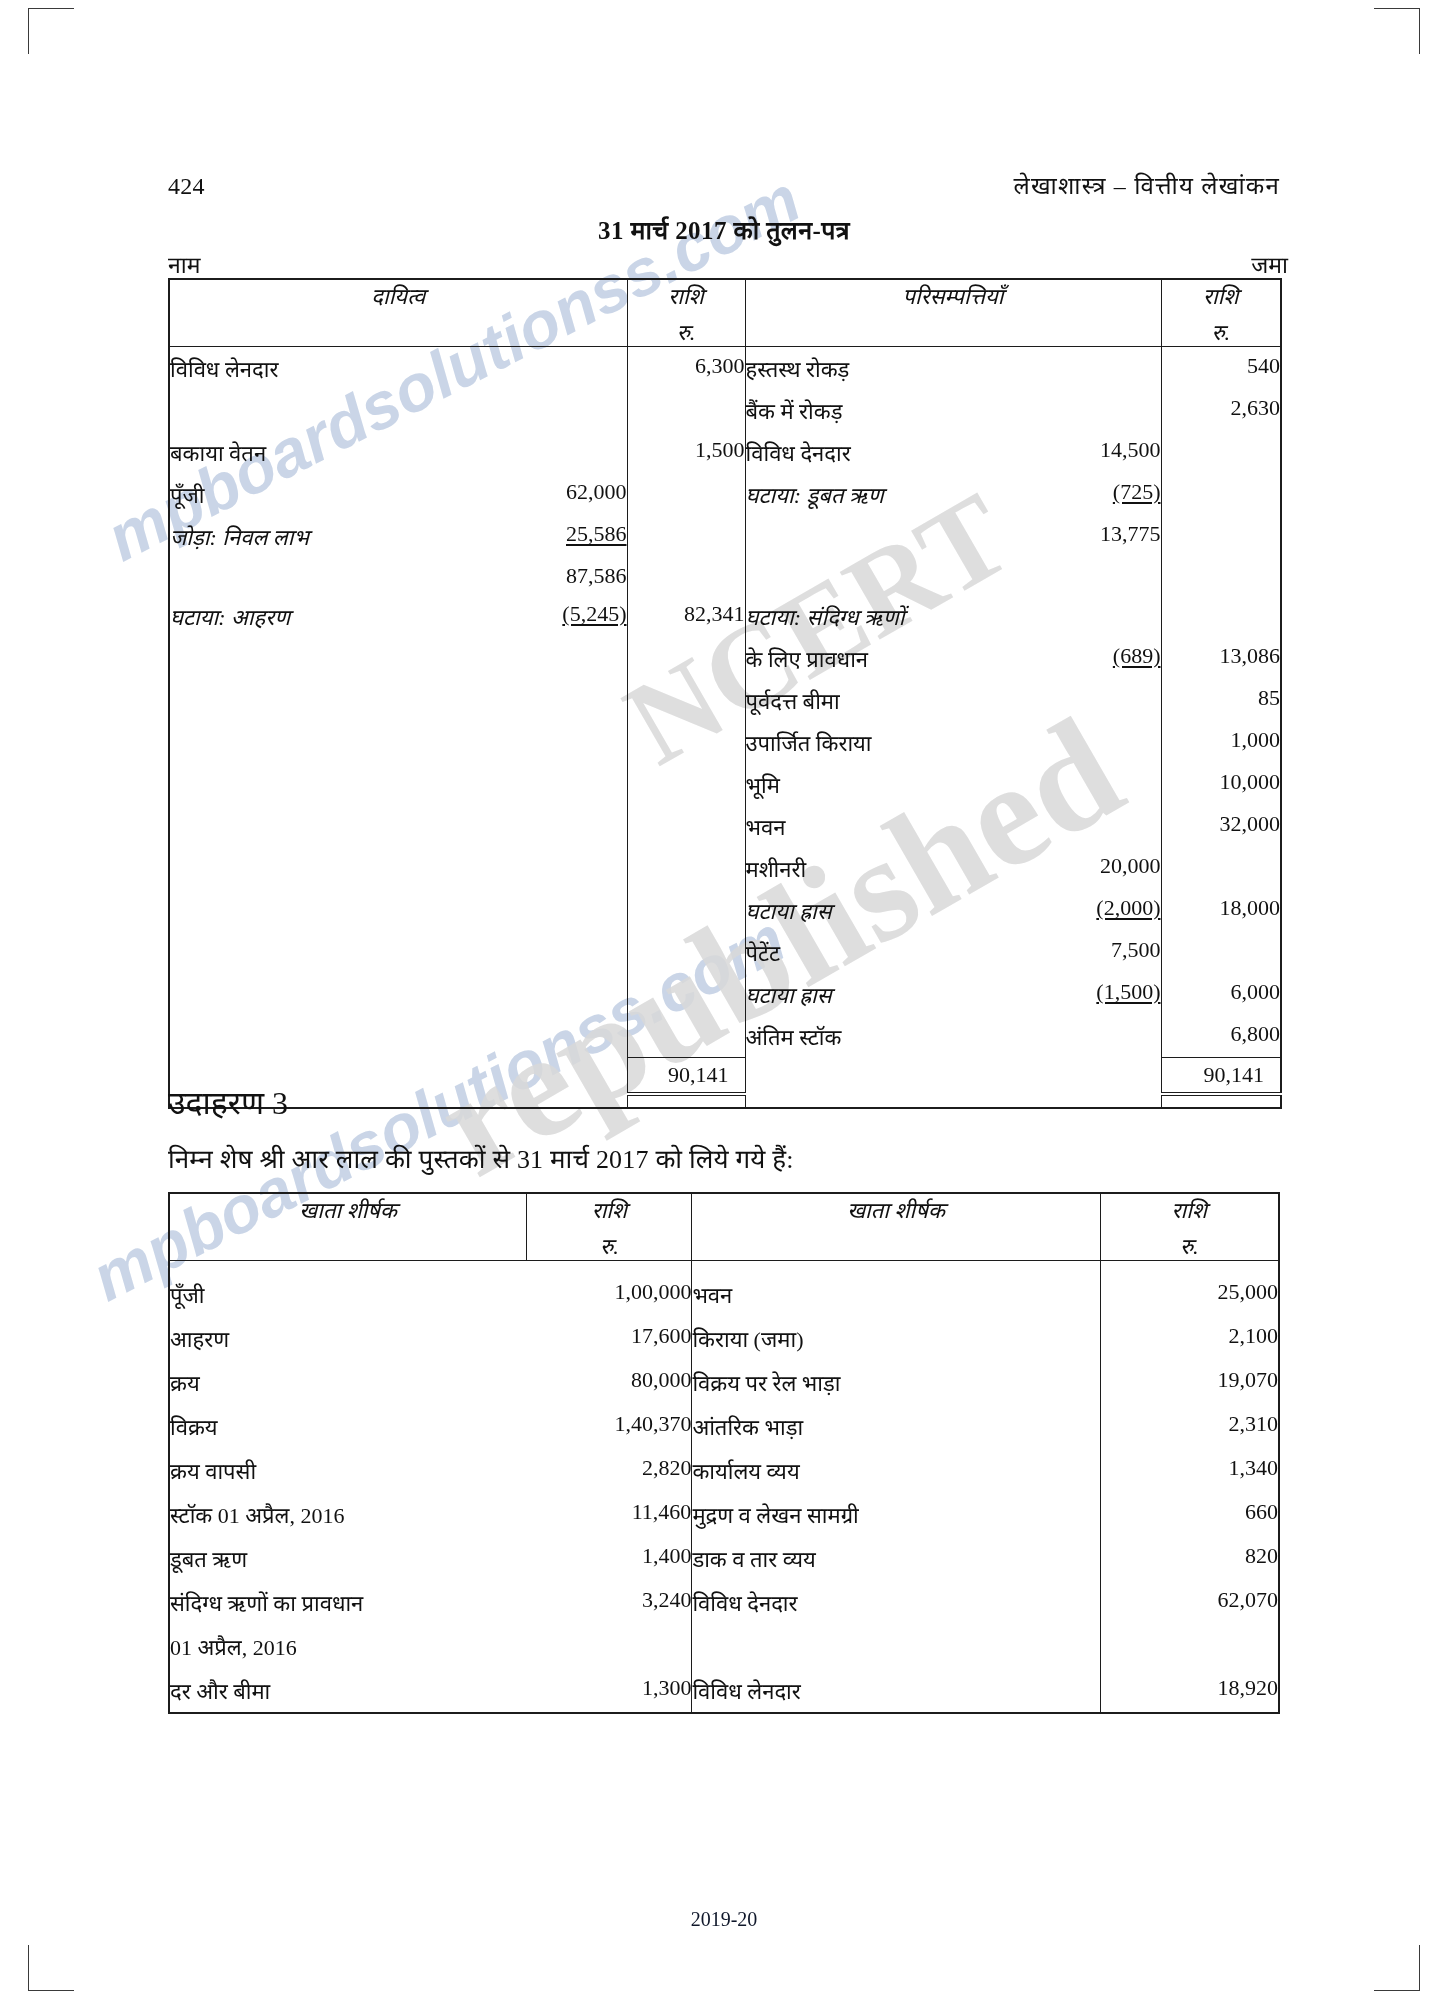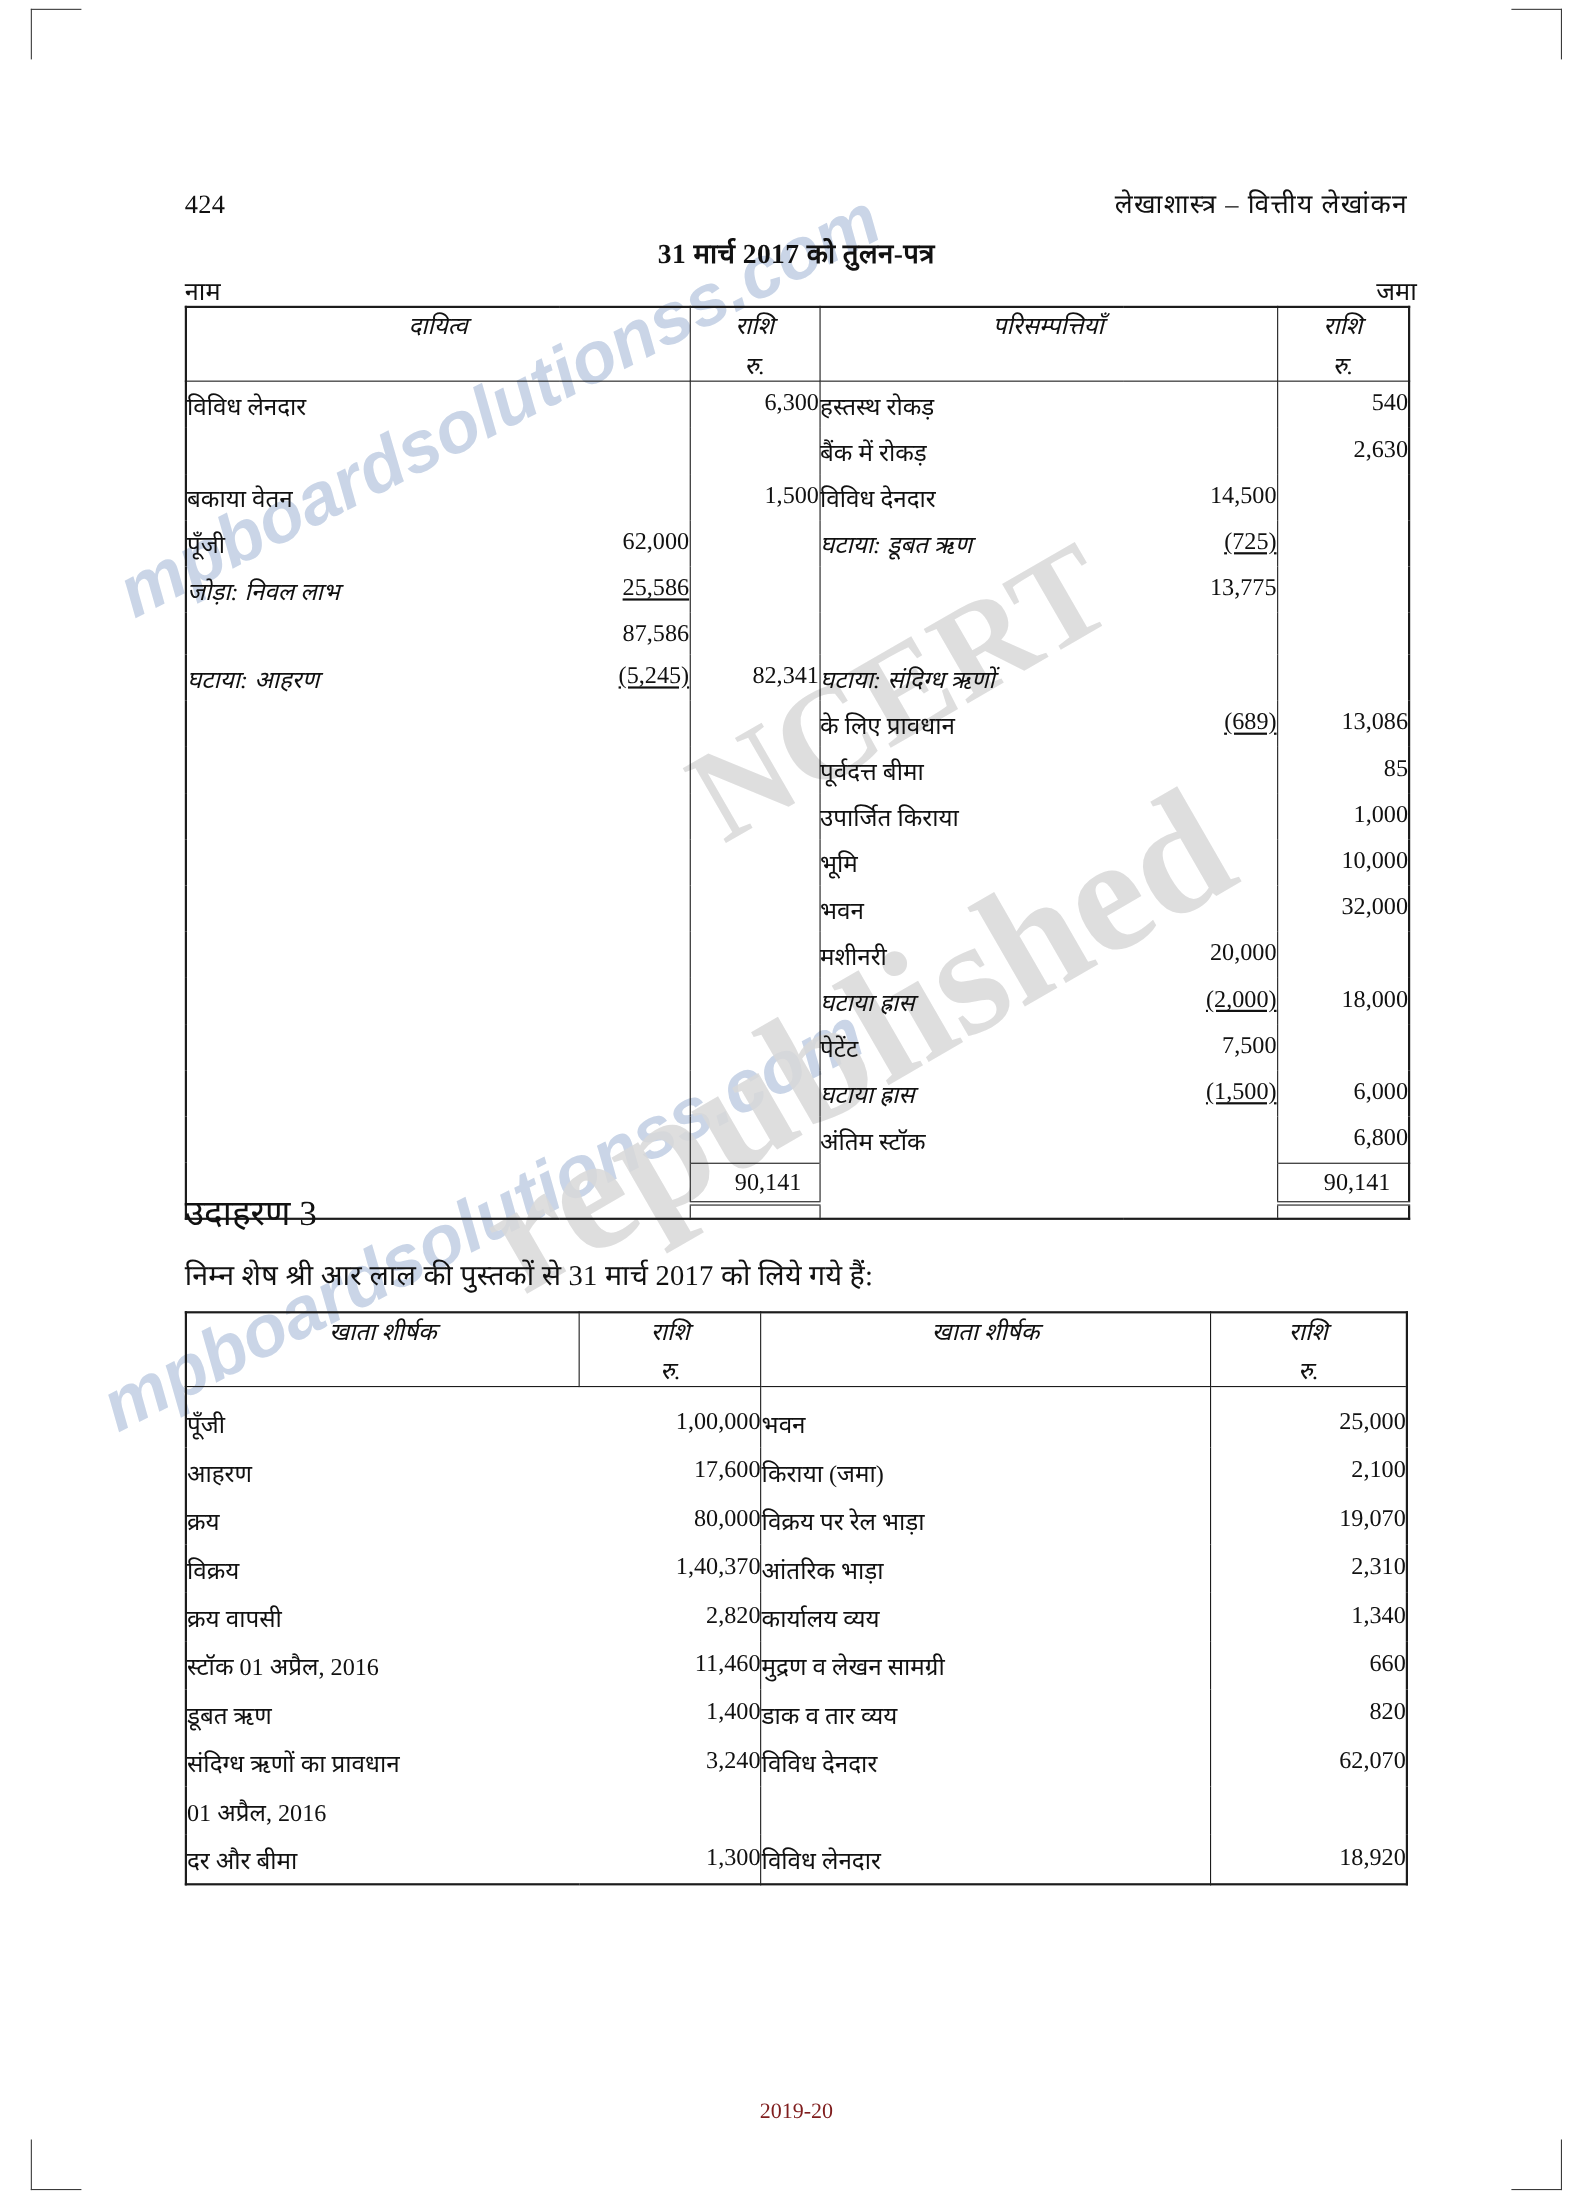"2019-20" .footer { color: #7f1d1d -> #0f172a }
